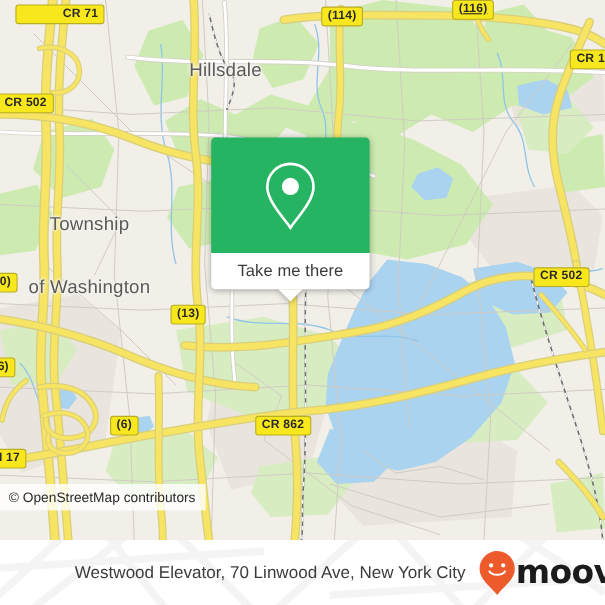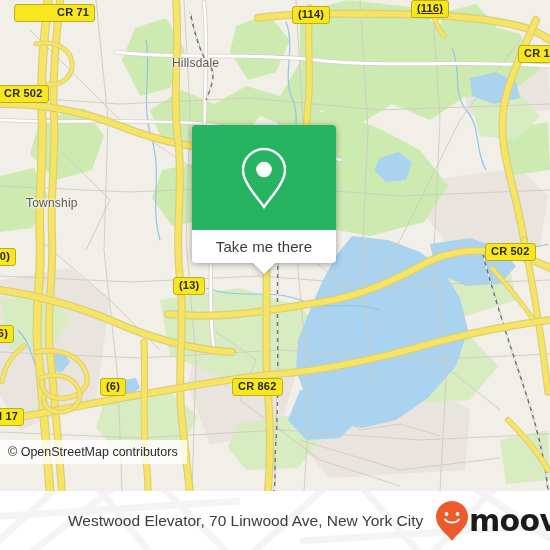"Hillsdale" .place-label { font-size: 12px -> 17px }
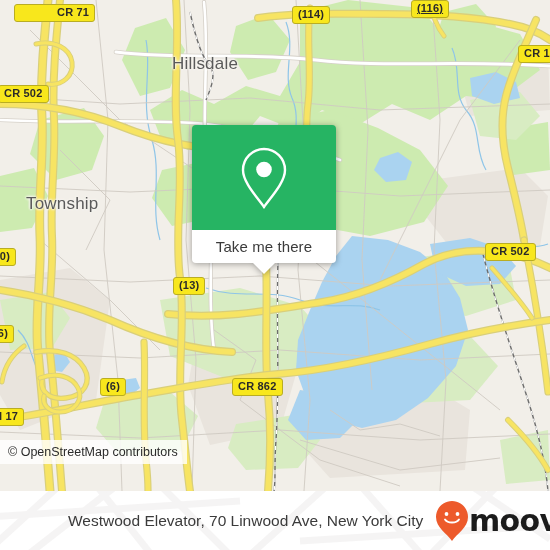"of Washington" div { html: none -> <div>of Washington</div> }
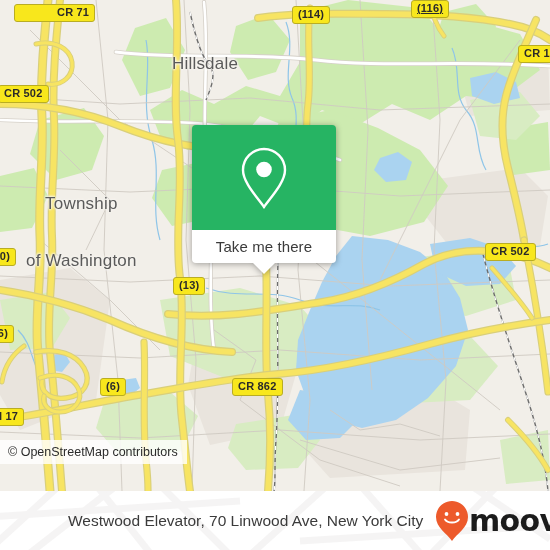"(13)" div.shield { margin-left: 18px -> none }
